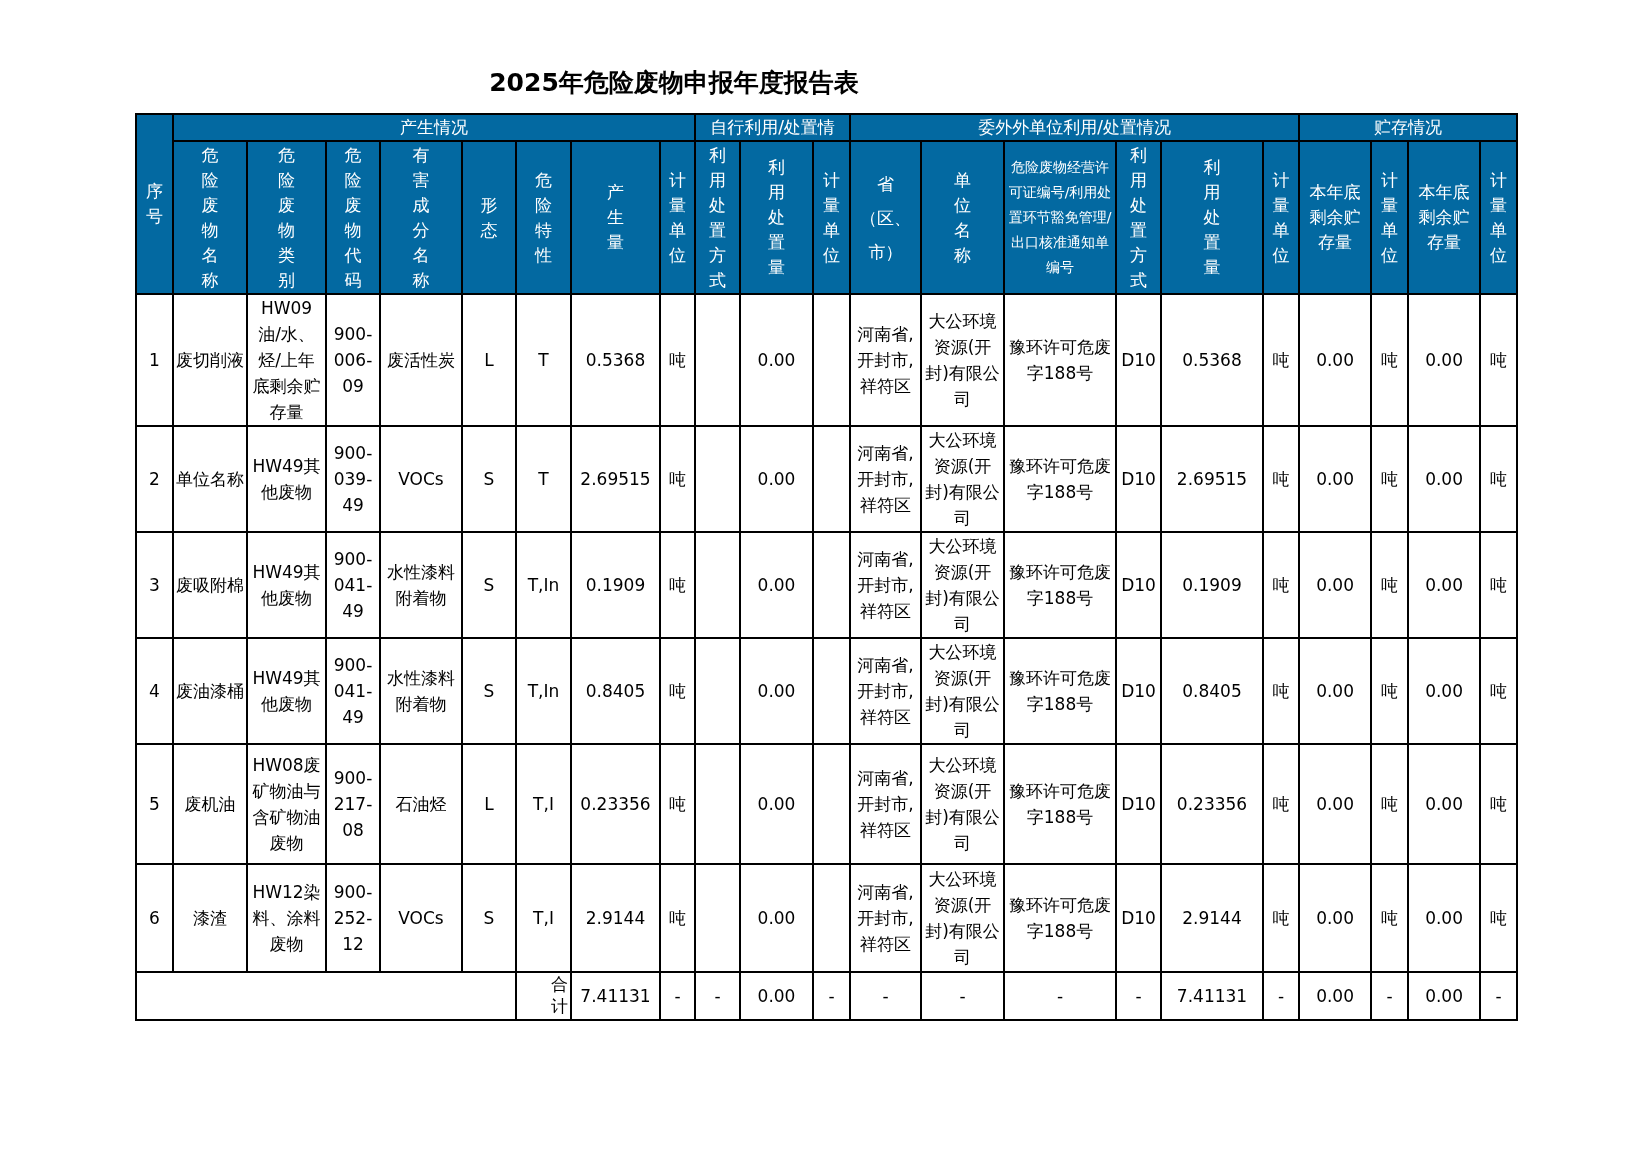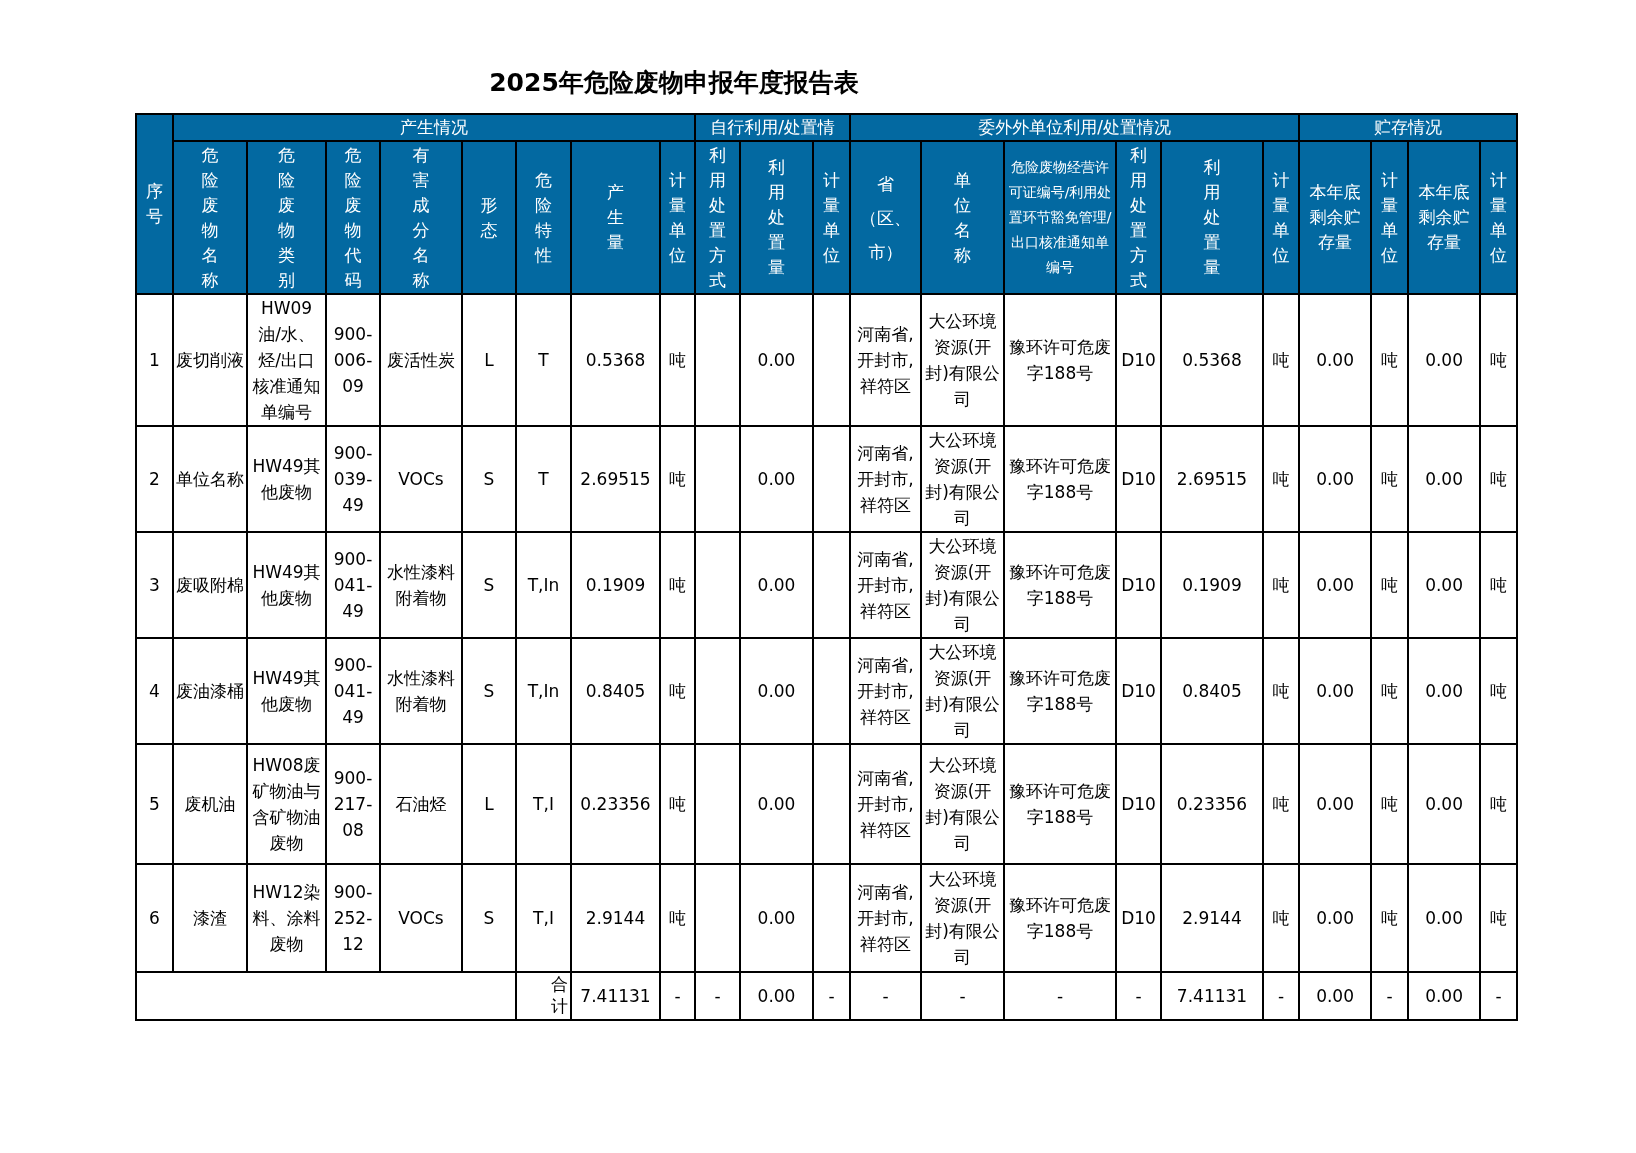"HW09油/水、烃/出口核准通知单编号" td { text: /出口核准通知单编号 -> /上年底剩余贮存量 }
